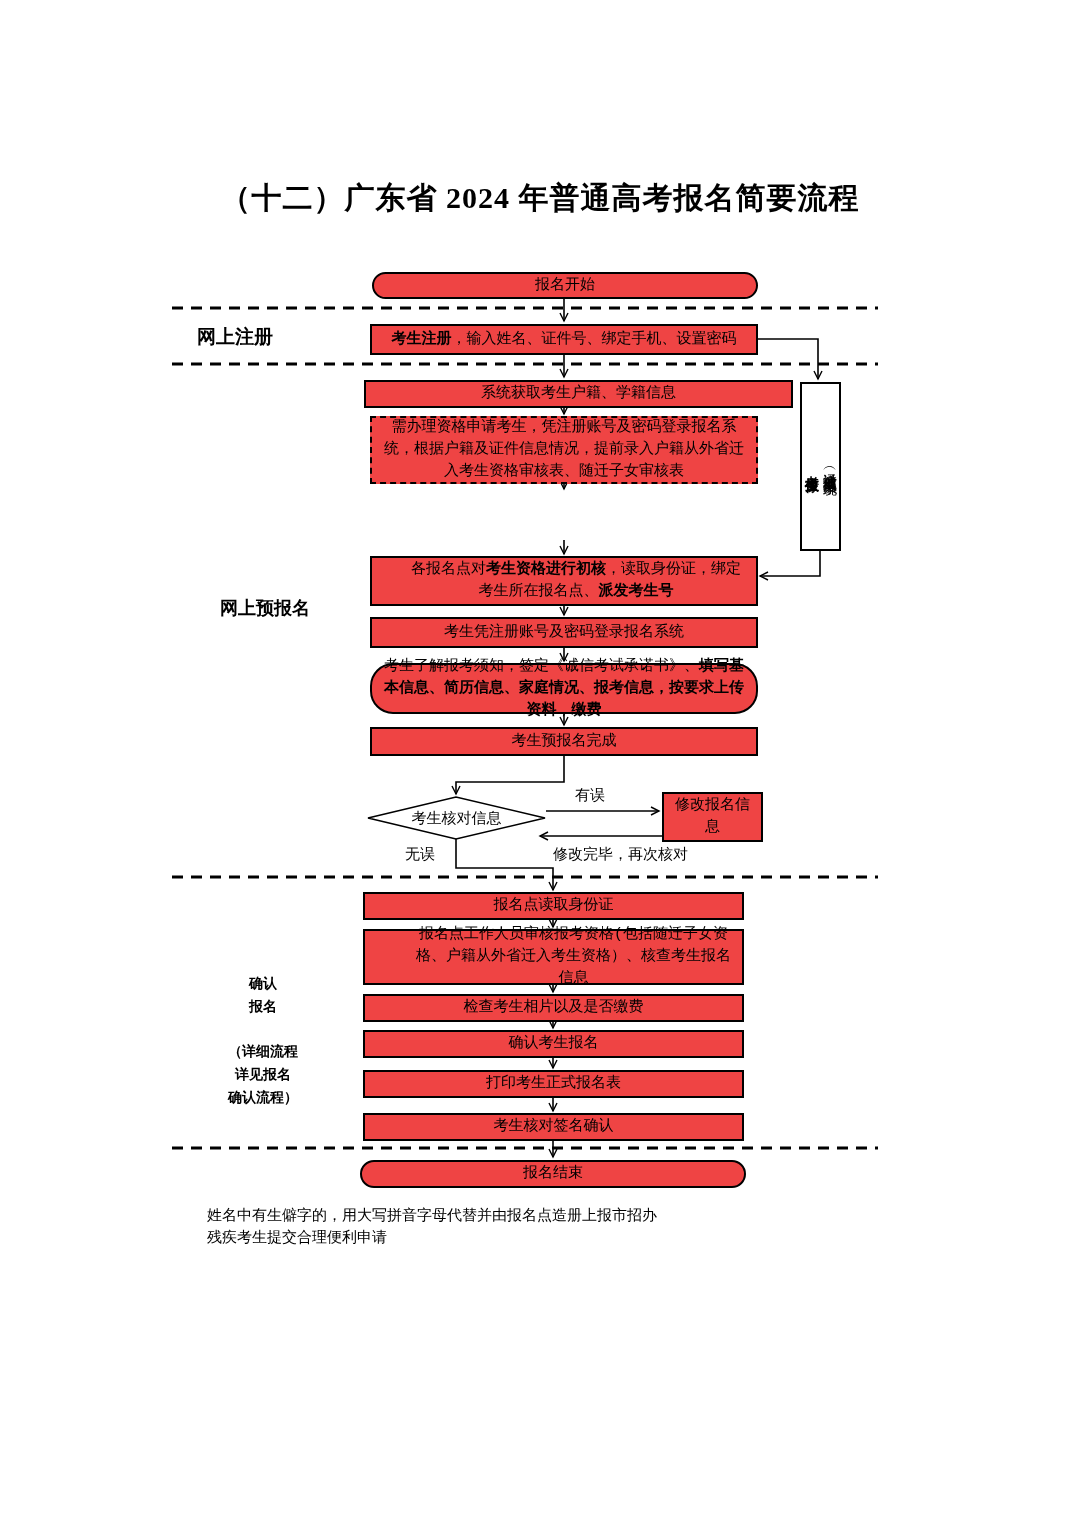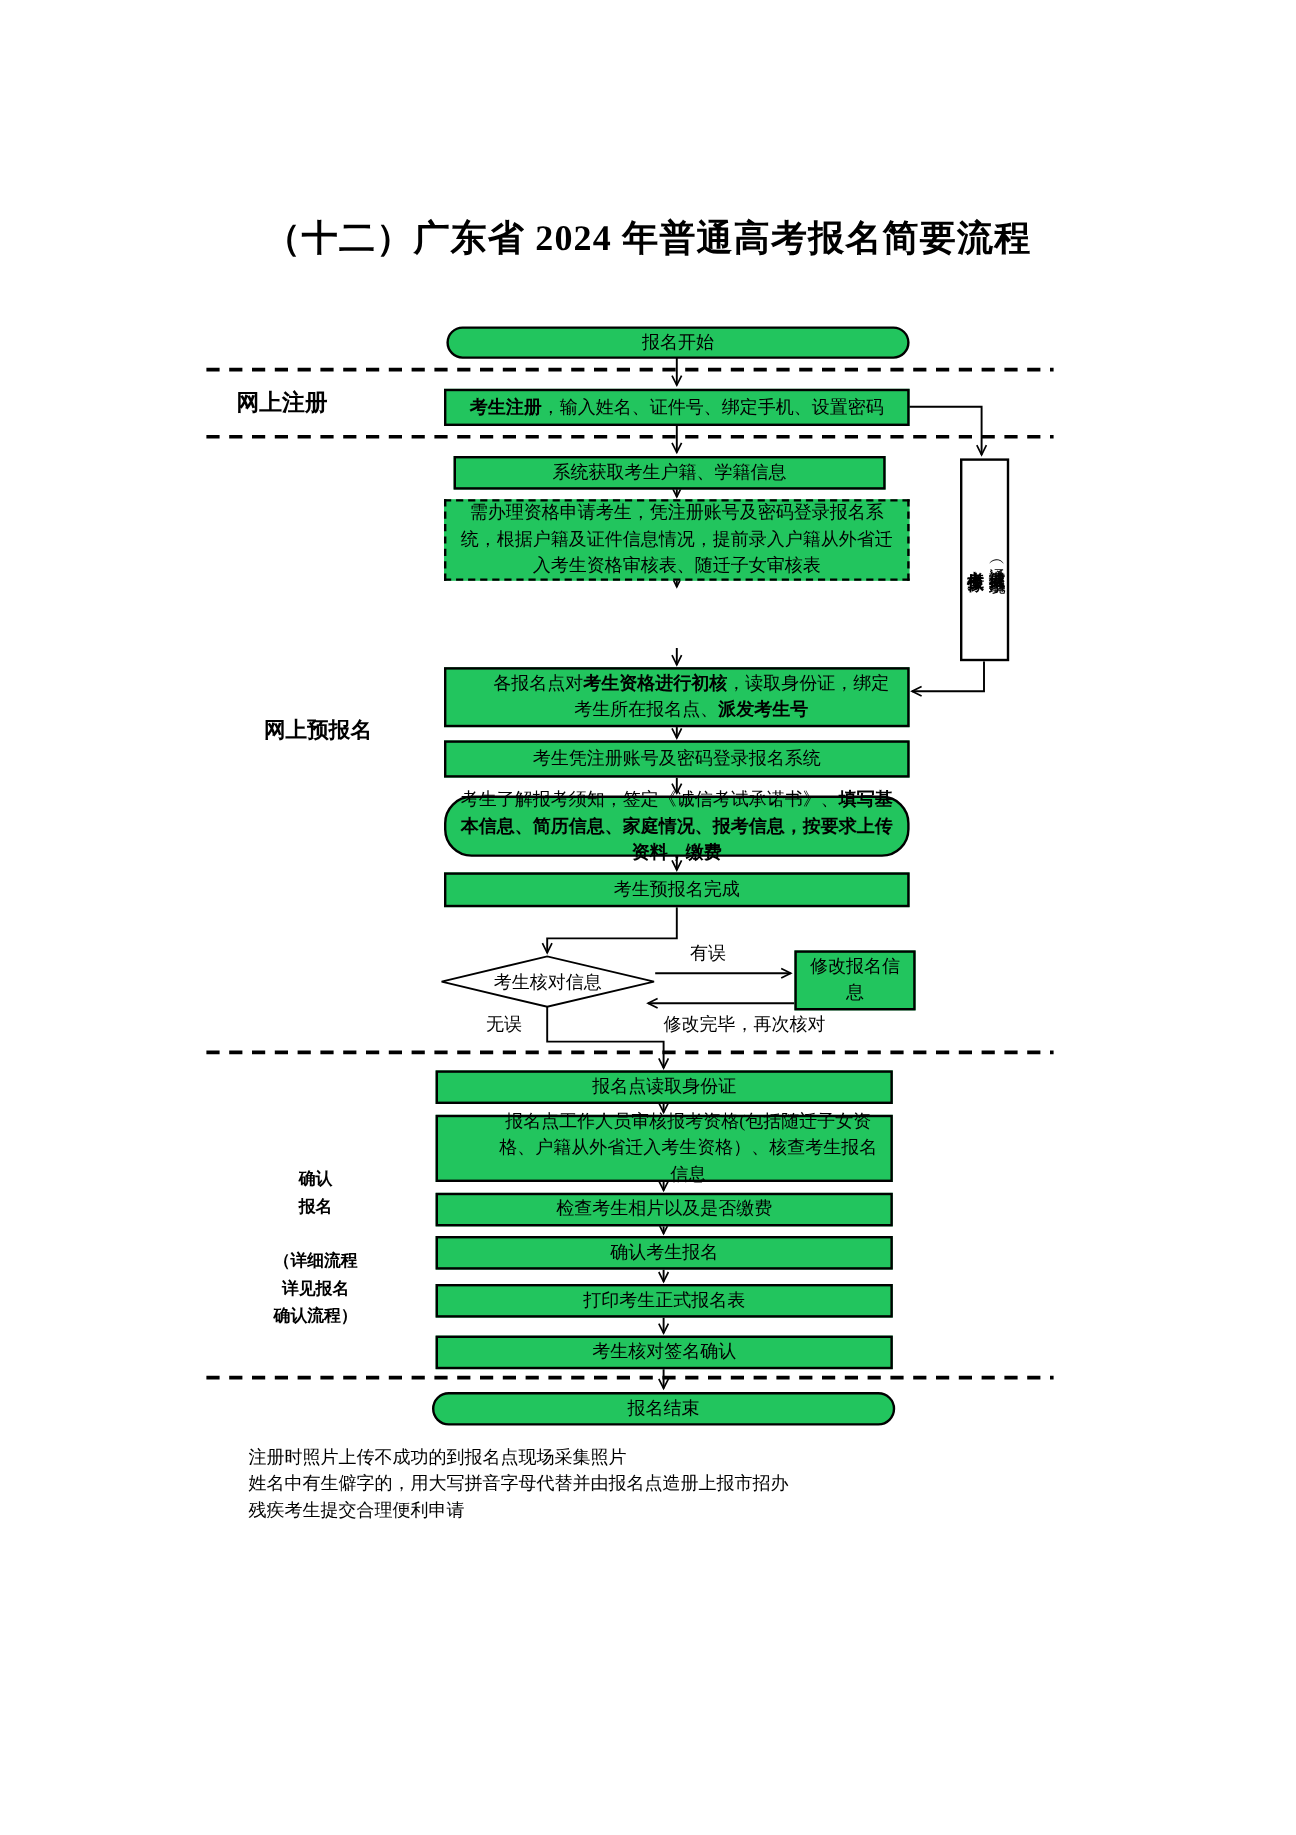"报名开始" .box { background: #22c55e -> #ef4444; font-family: none -> Liberation Mono, monospace }
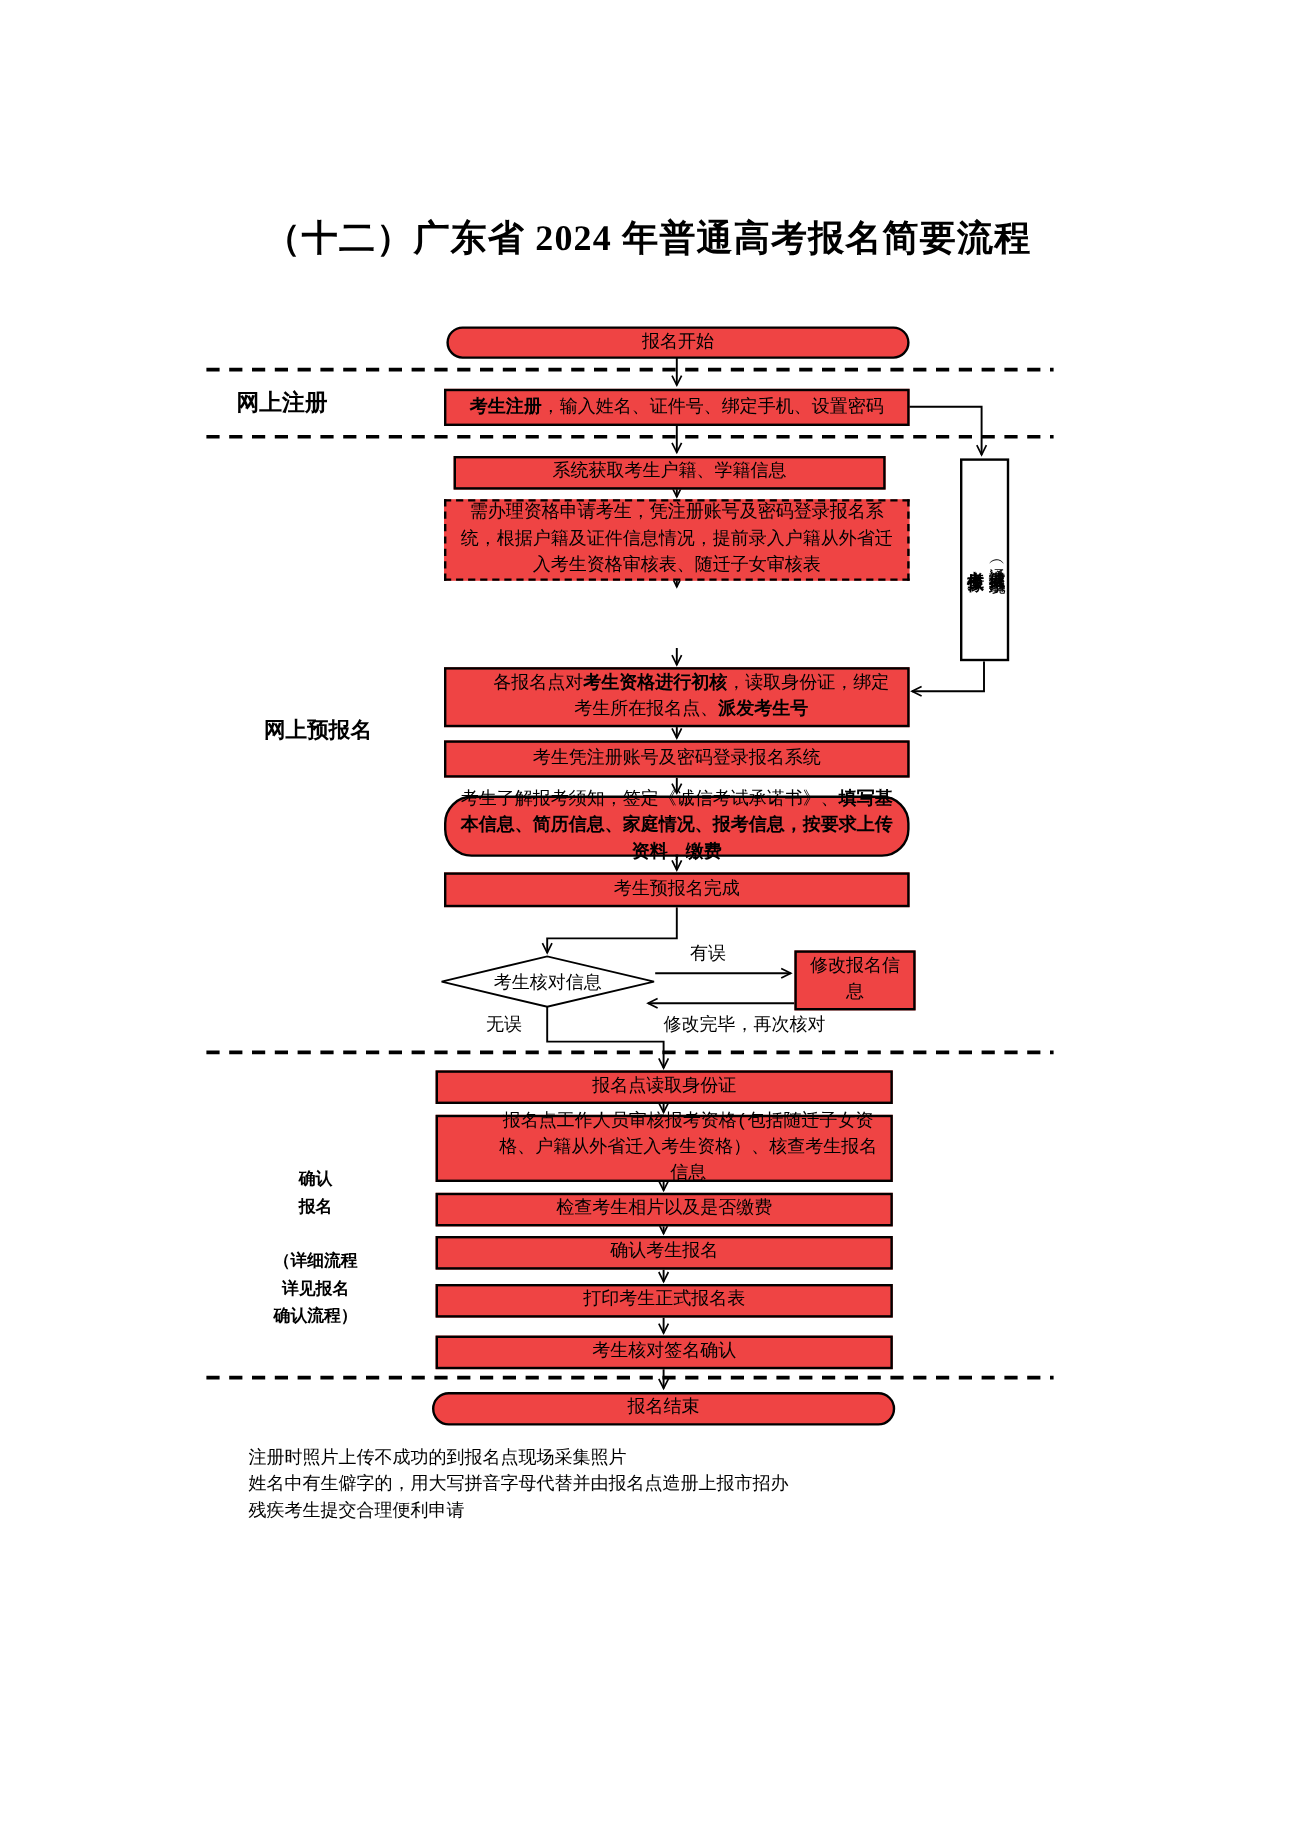"系统获取考生户籍、学籍信息" div.box { left: 378px -> 364px; width: 360px -> 429px }
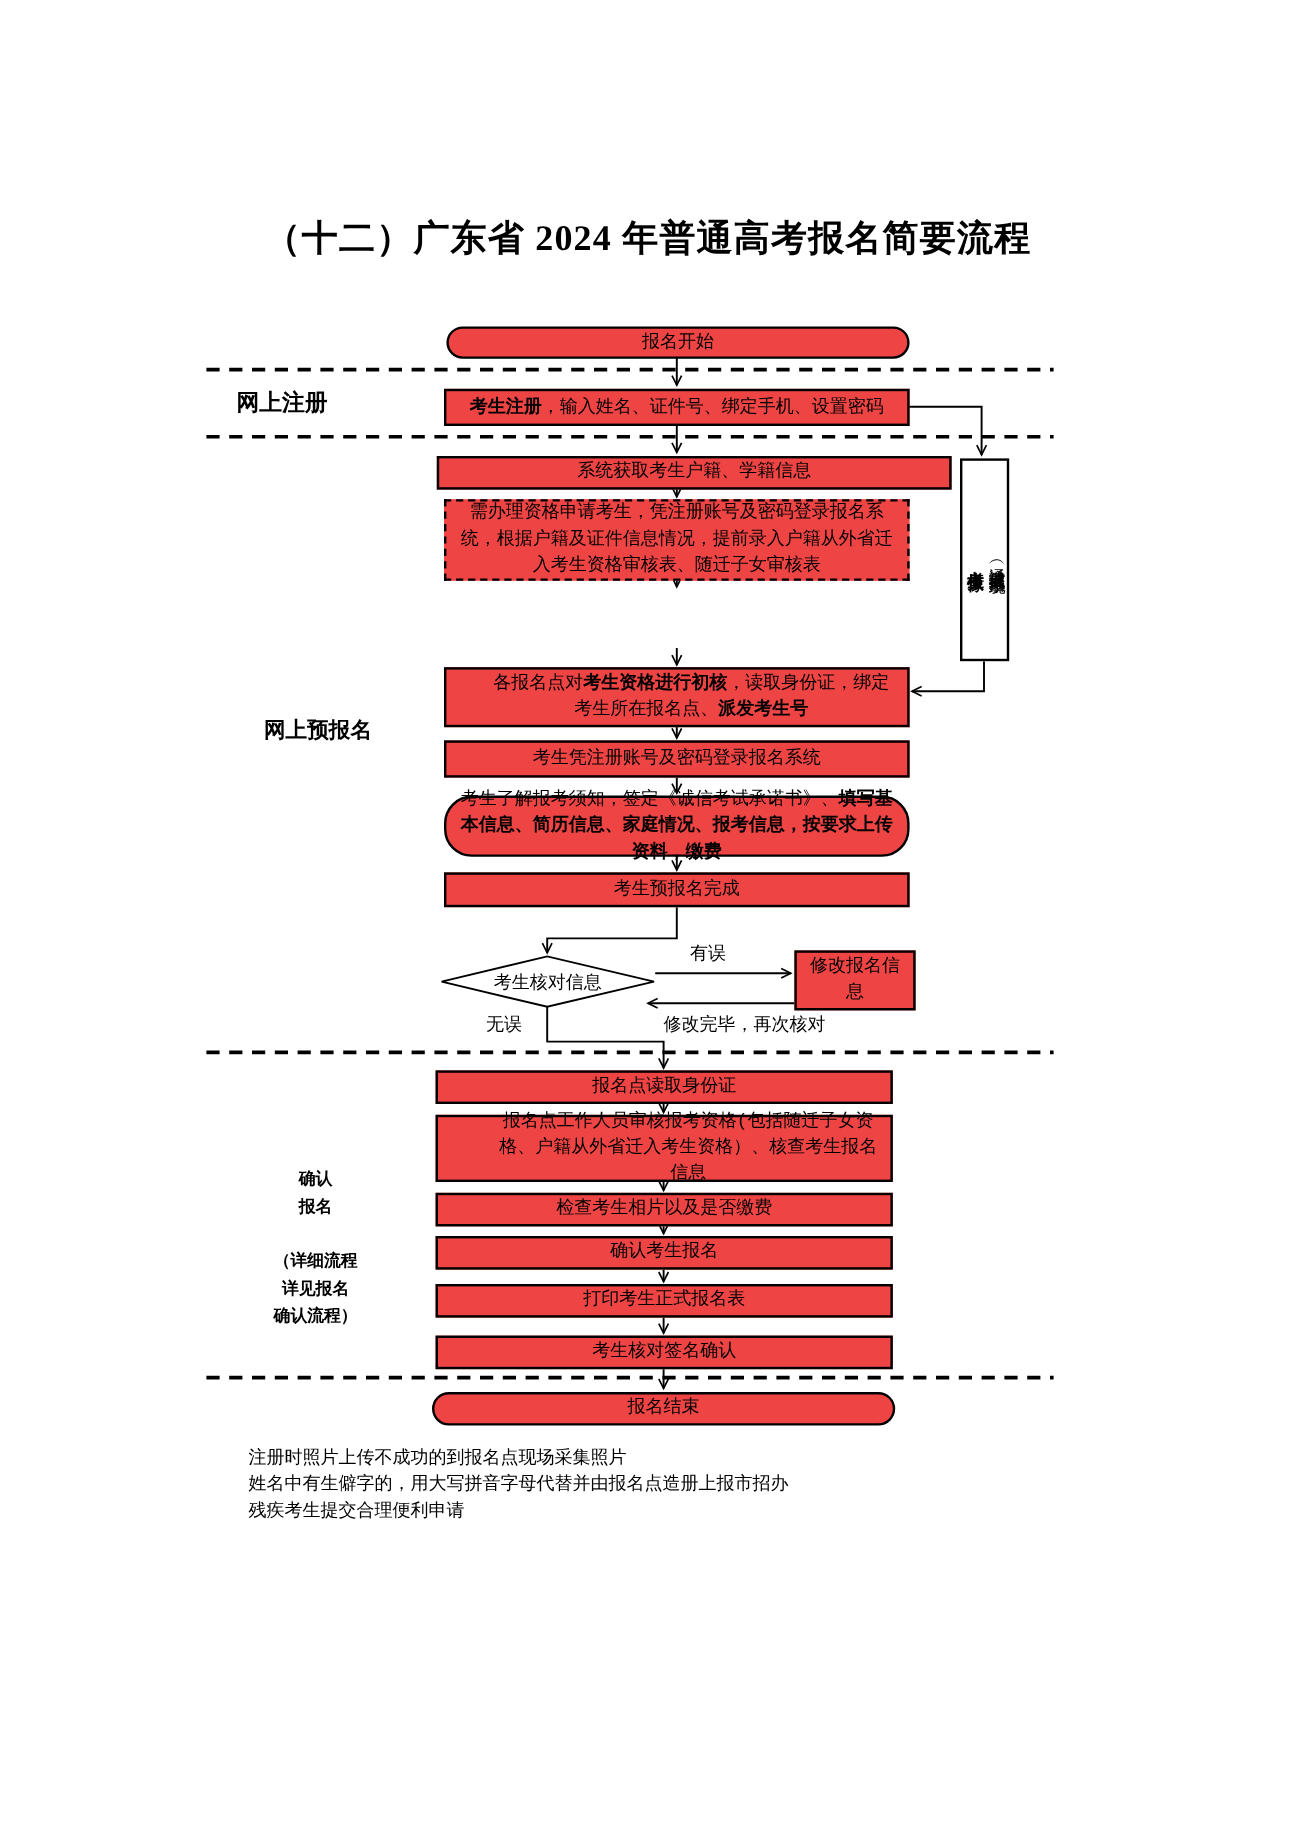"注册时照片上传不成功的到报名点现场采集照片" div { html: <div>注册时照片上传不成功的到报名点现场采集照片</div> -> none }
